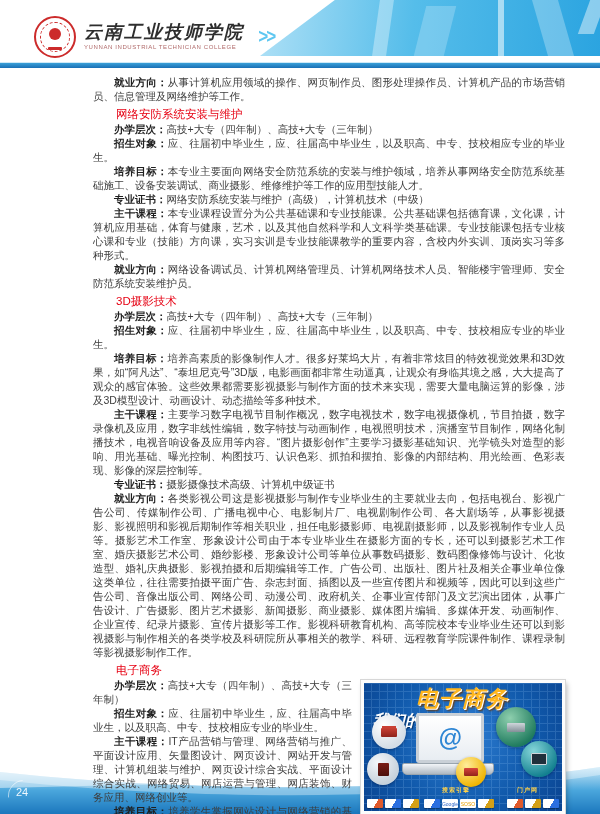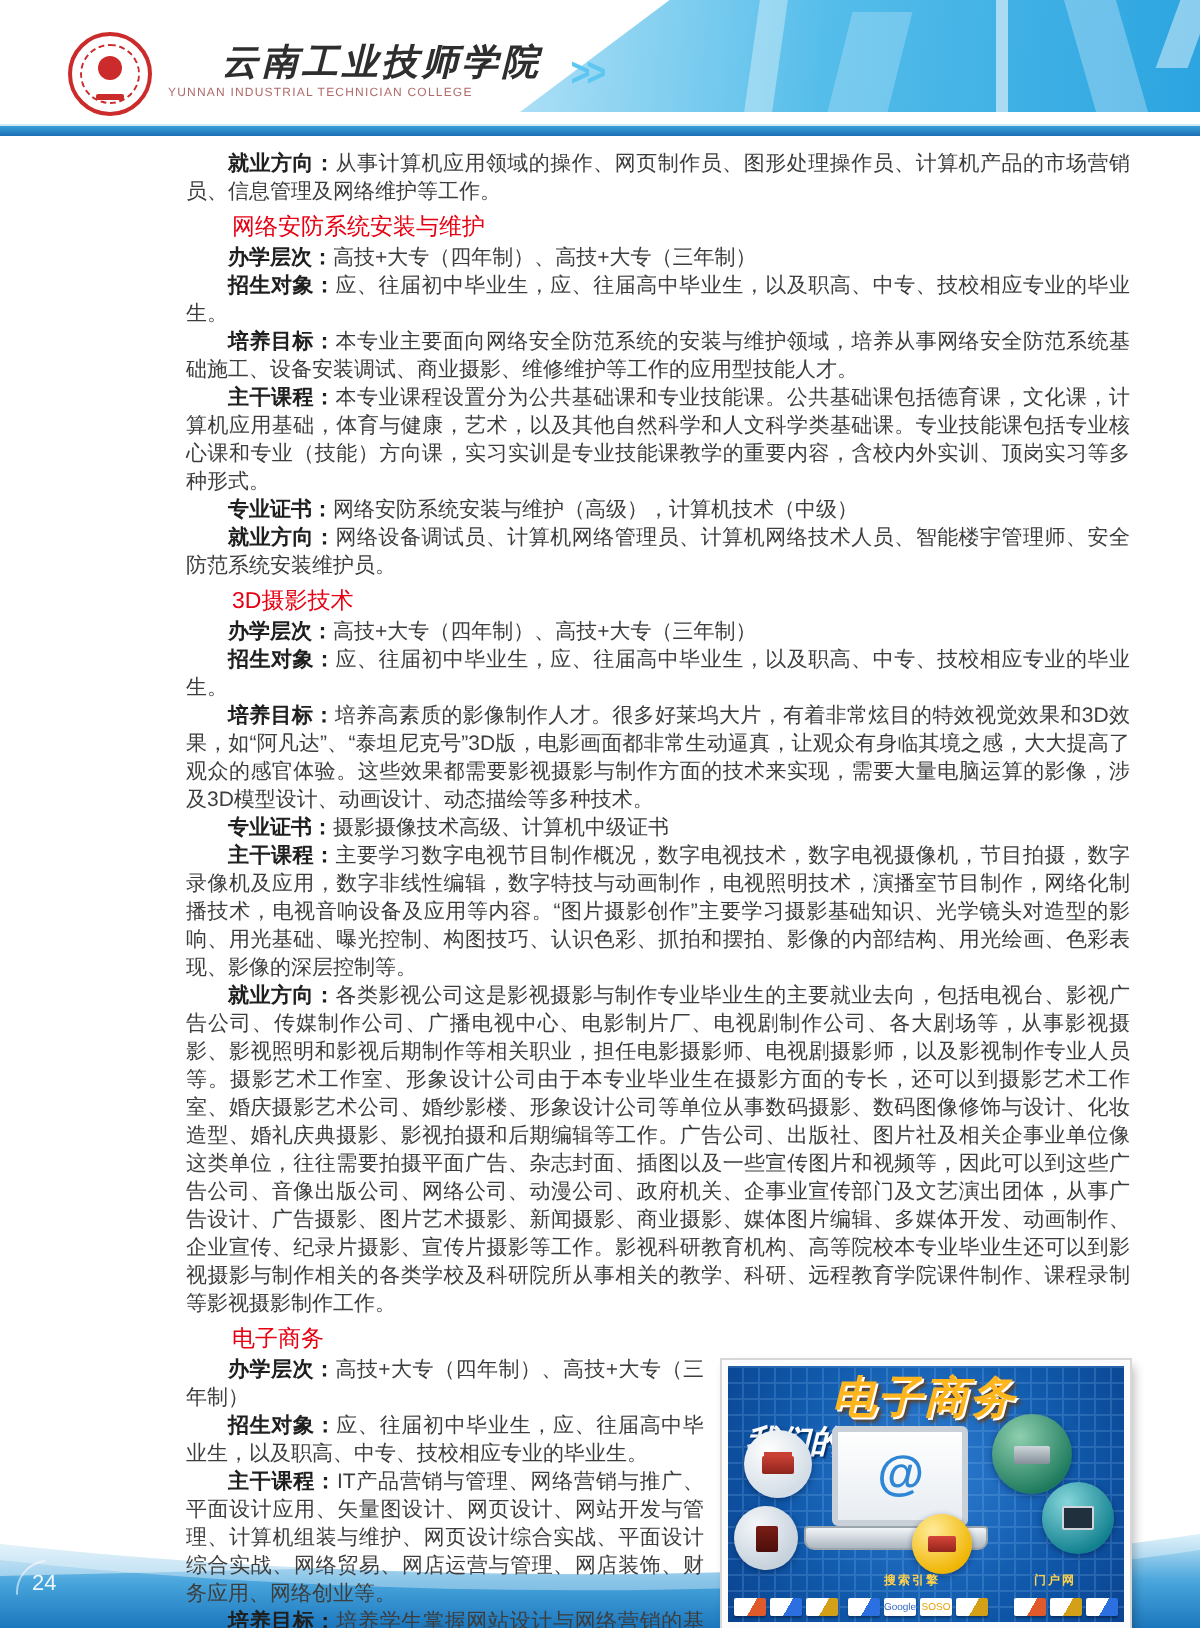"云南工业技师学院" .name-zh { margin-left: 27px -> none }
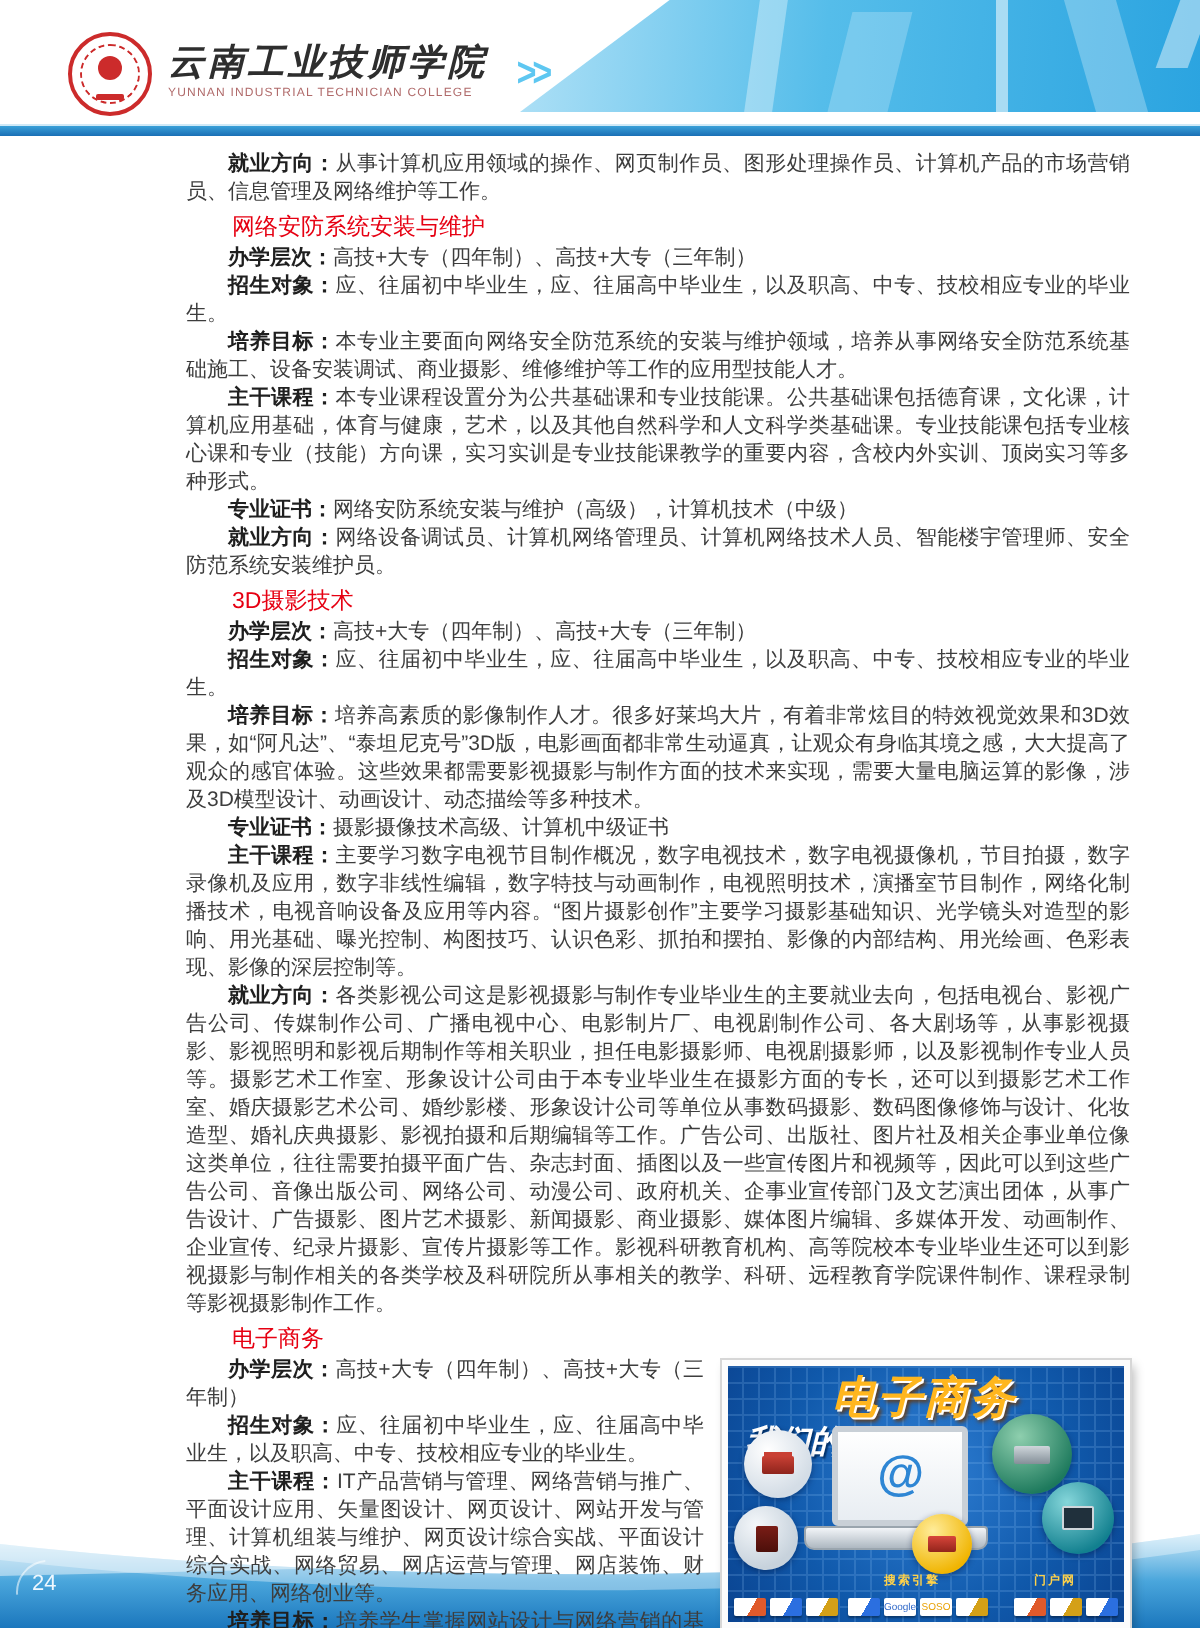"主干课程：本专业课程设置分为公共基础课和专业技能课。公共基础课包括德育课，文化课" p.para { order: before "专业证书：网络安防系统安装与维护（高级），计算机技术（中级）" -> after "专业证书：网络安防系统安装与维护（高级），计算机技术（中级）" }
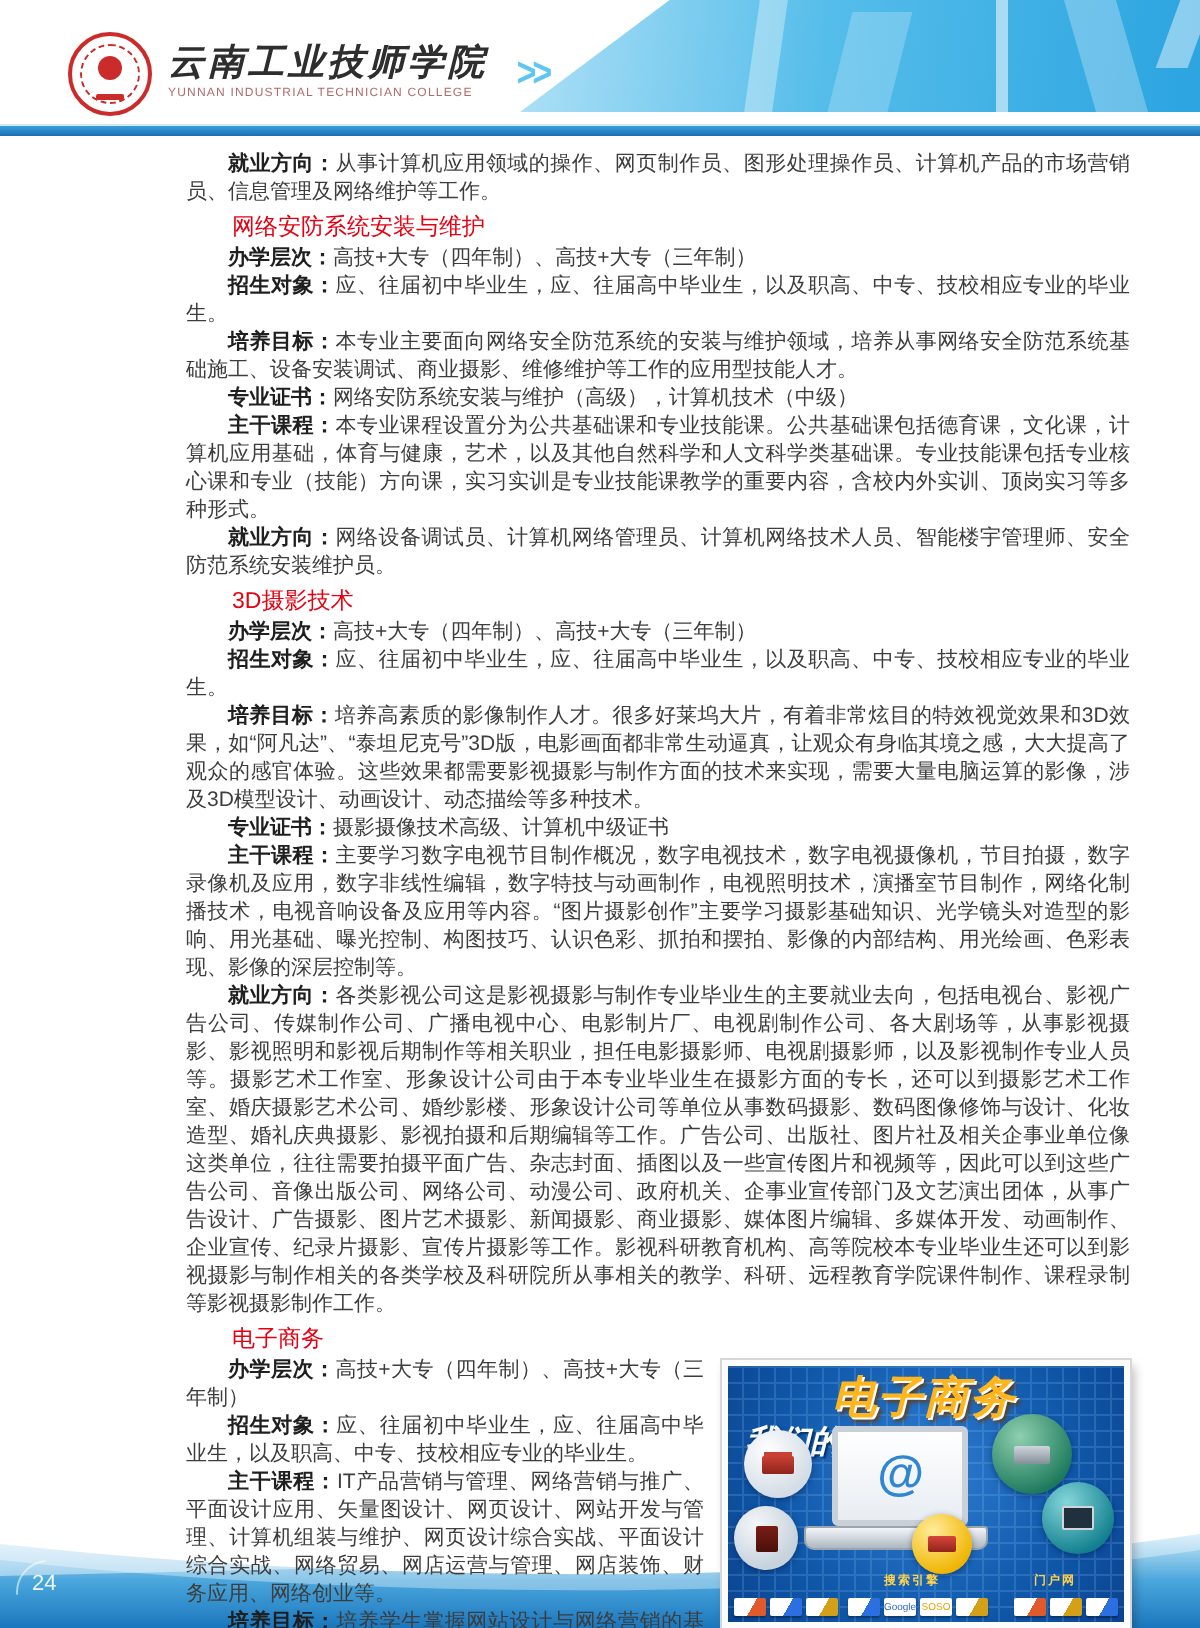"专业证书：摄影摄像技术高级、计算机中级证书" p.para { order: before "主干课程：主要学习数字电视节目制作概况，数字电视技术，数字电视摄像机，节目拍摄，" -> after "主干课程：主要学习数字电视节目制作概况，数字电视技术，数字电视摄像机，节目拍摄，" }
